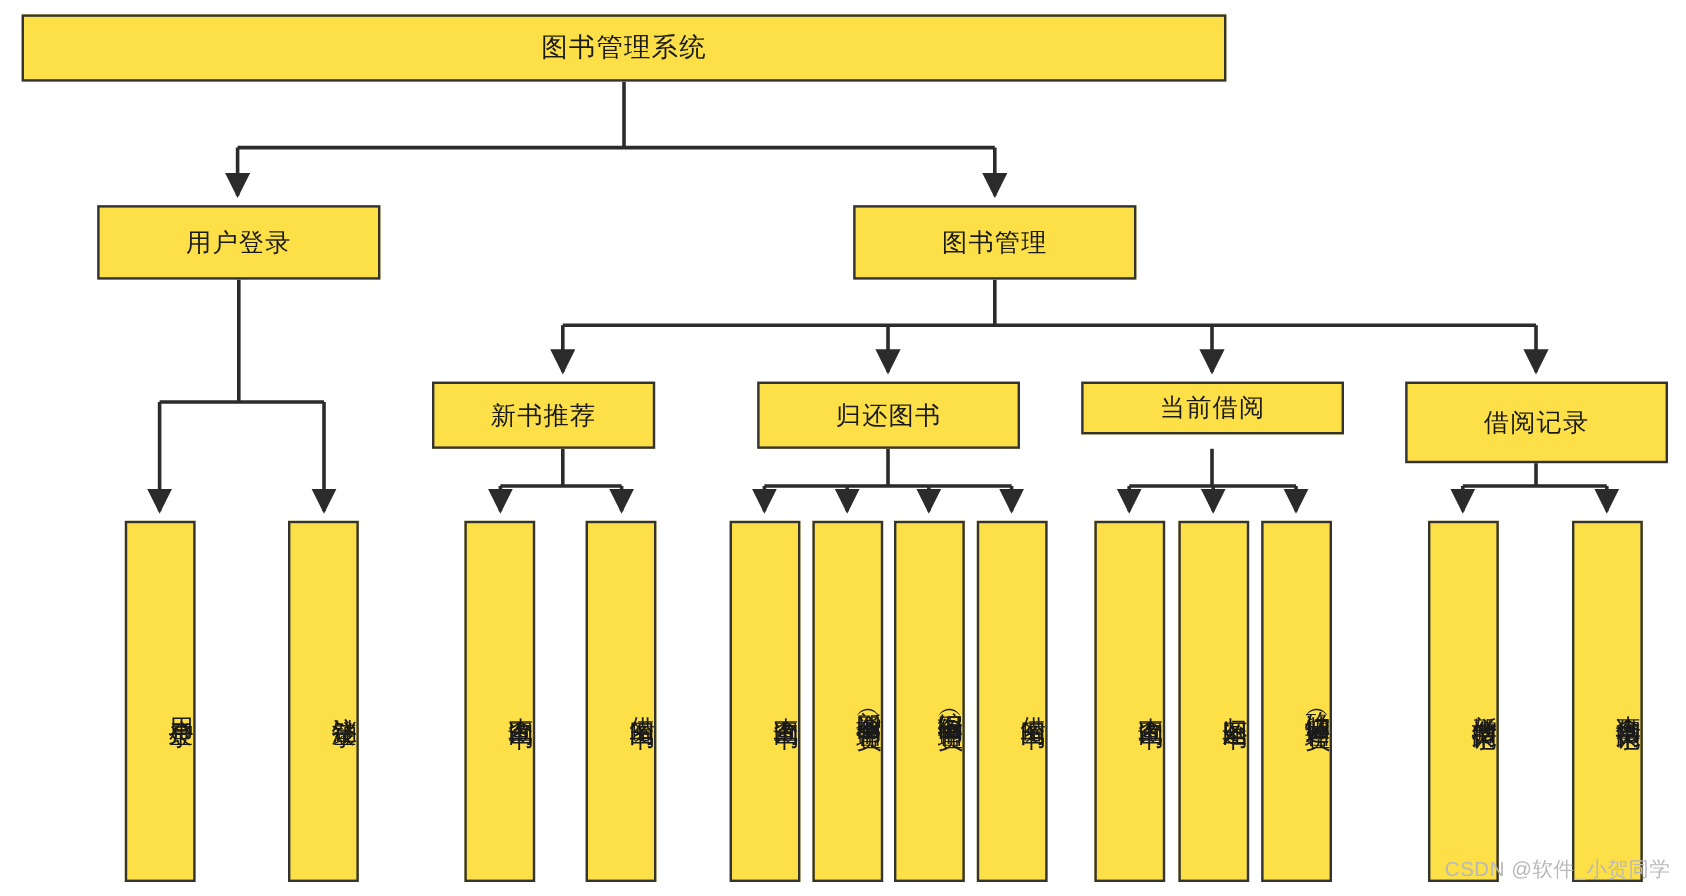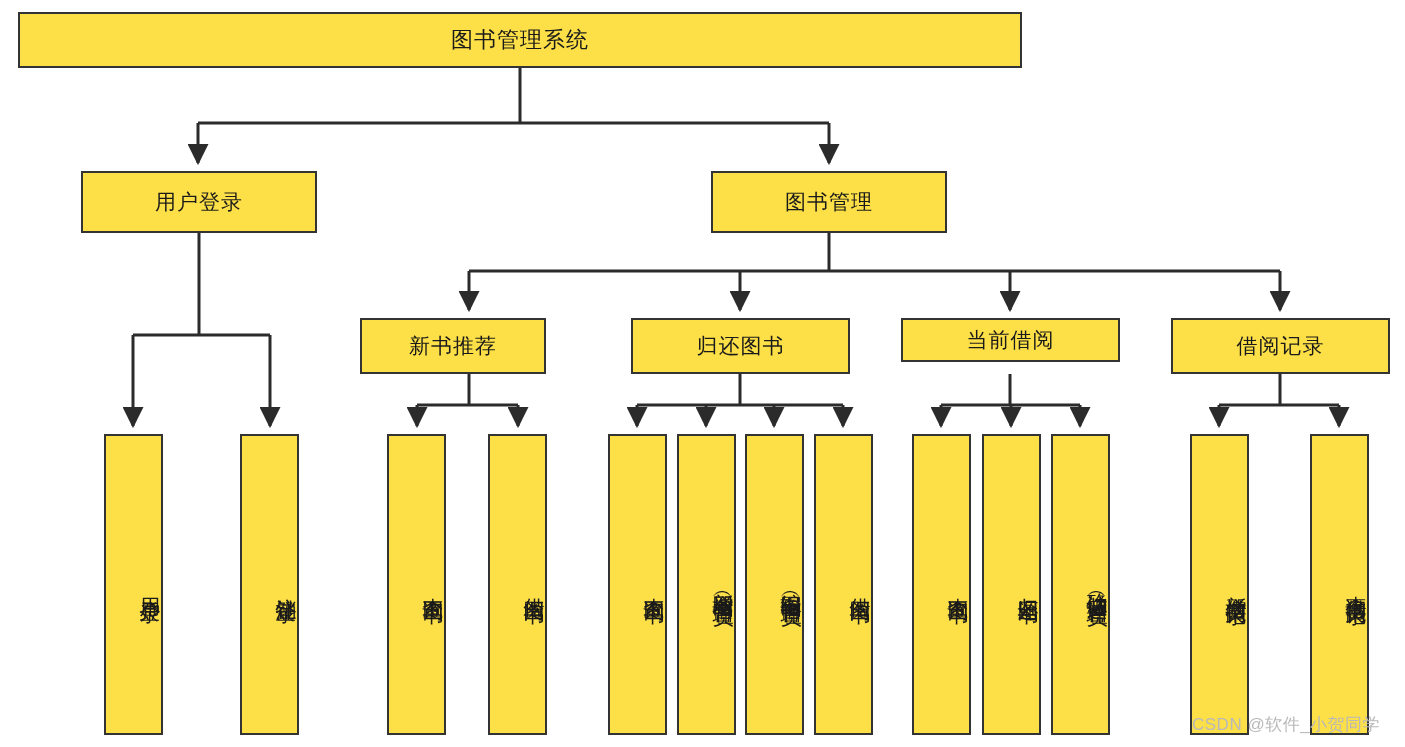"借阅记录" div.node { height: 56px -> 68px }
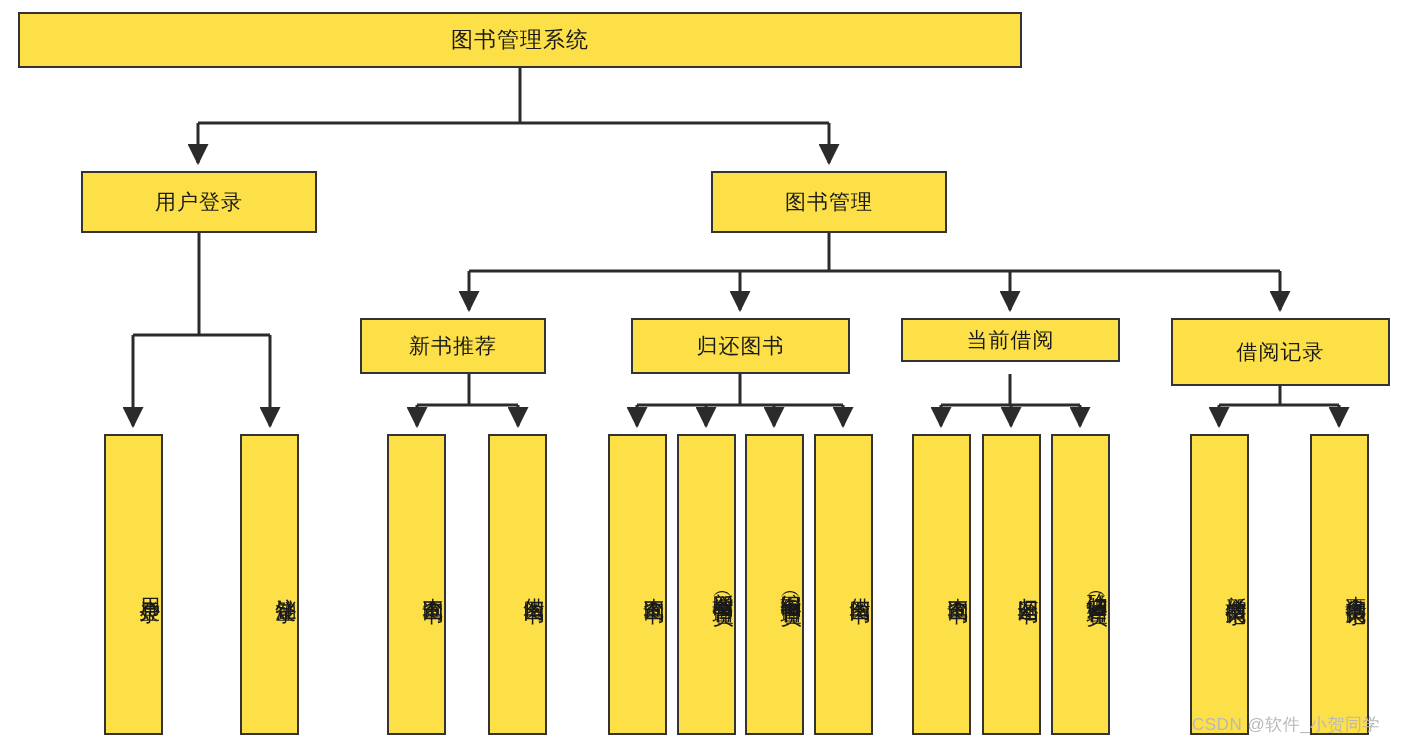"CSDN @软件_小贺同学" div.watermark { padding-left: none -> 12px }
